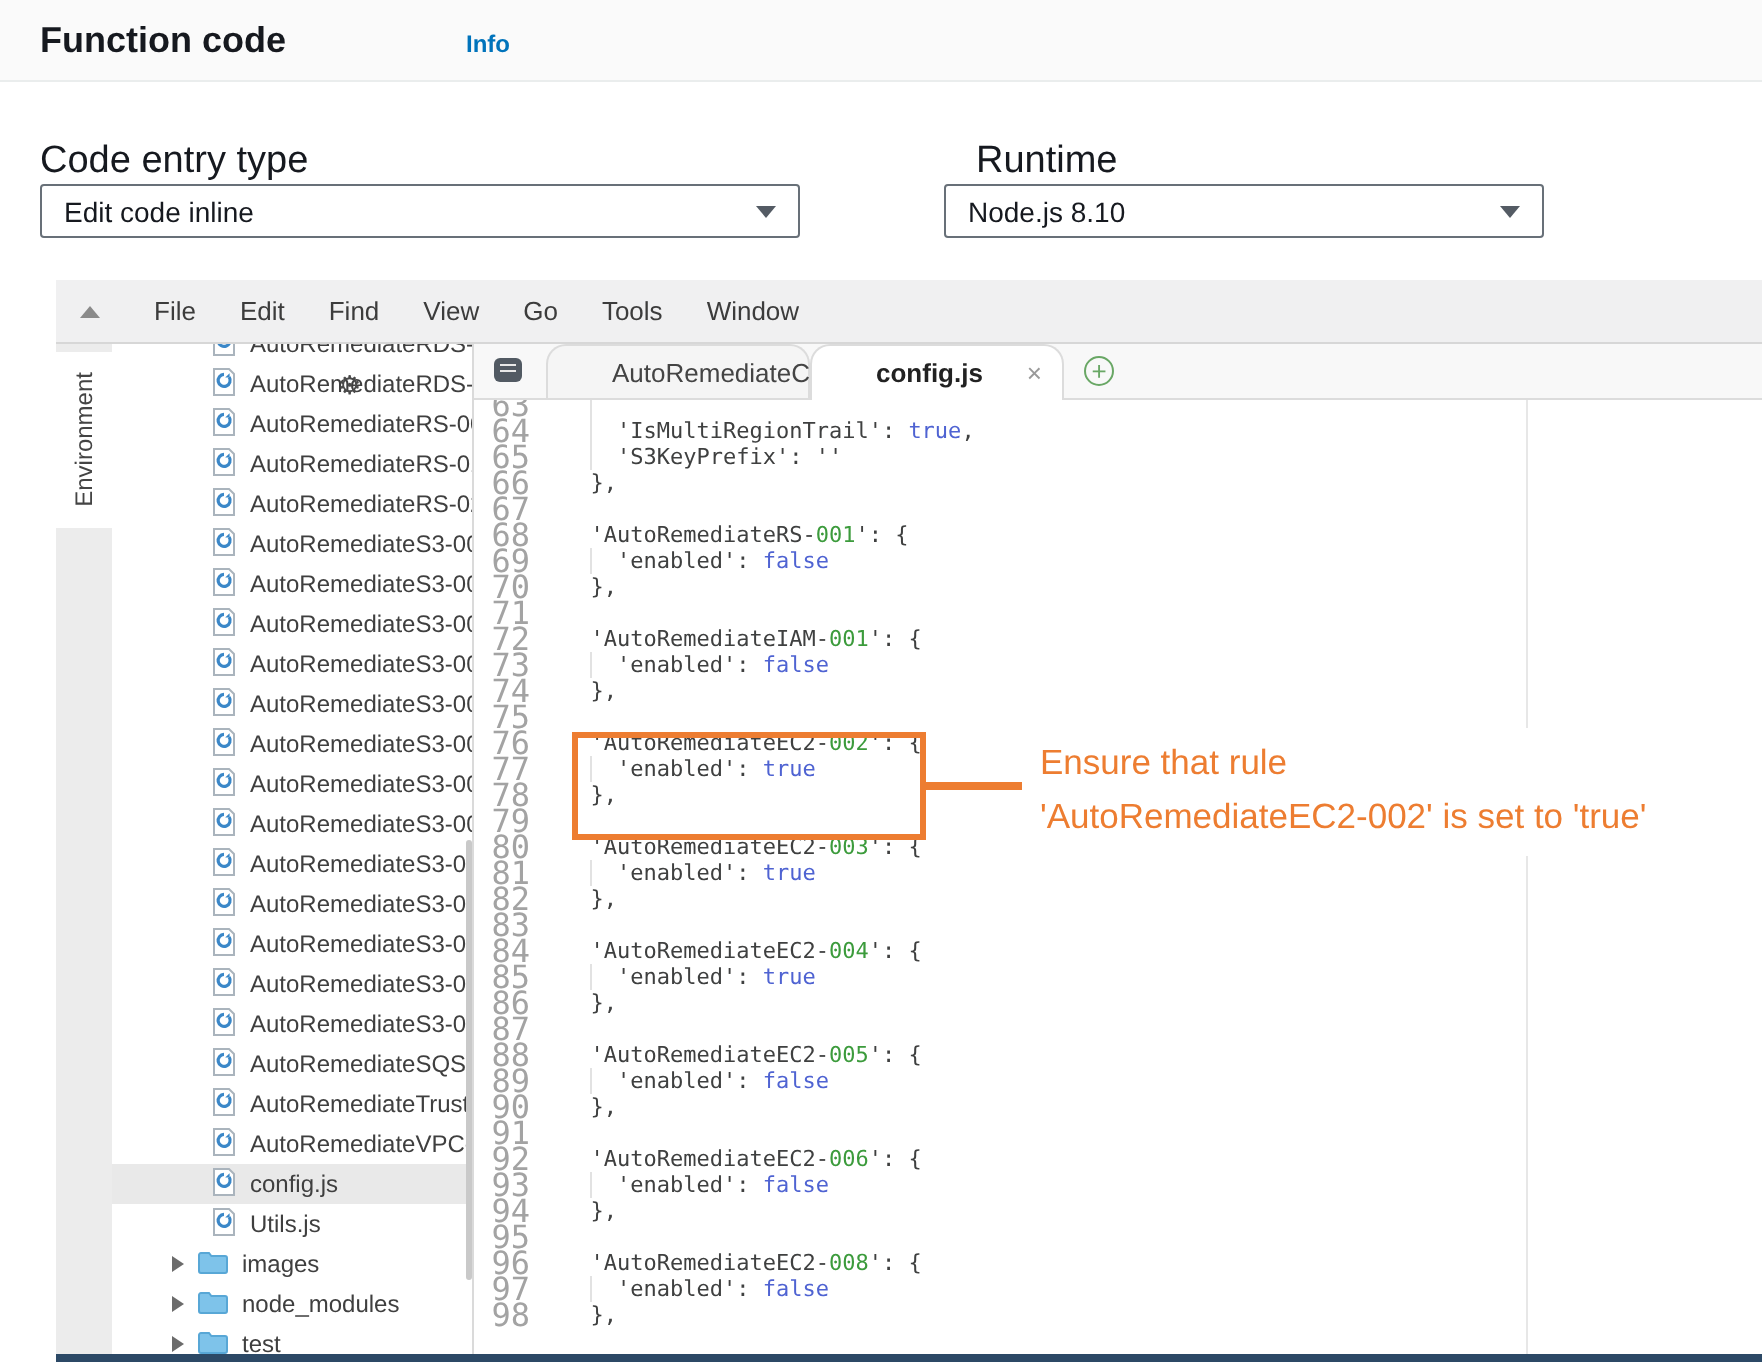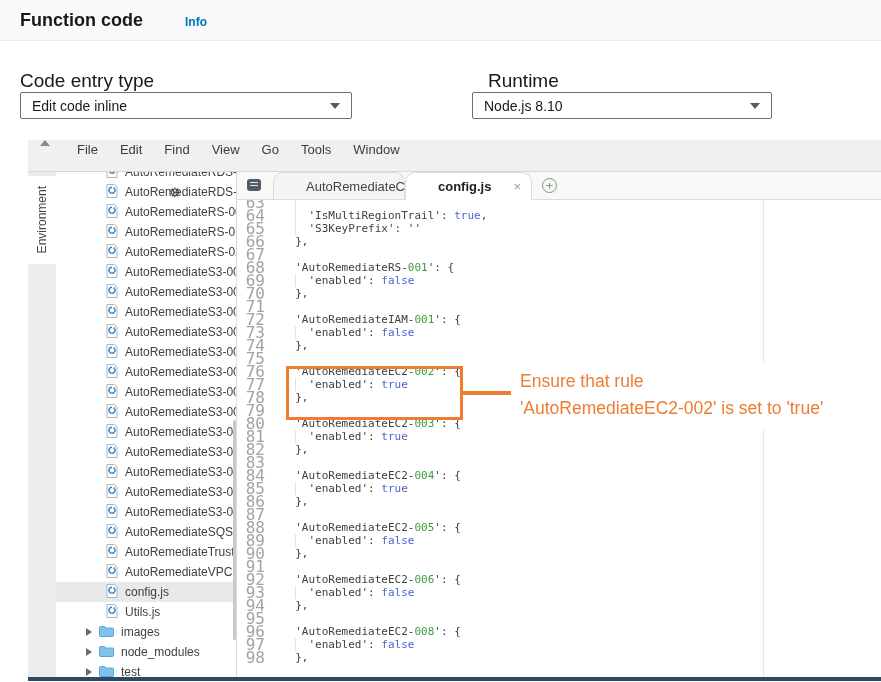"Function code" .hdr { gap: none -> 48px }
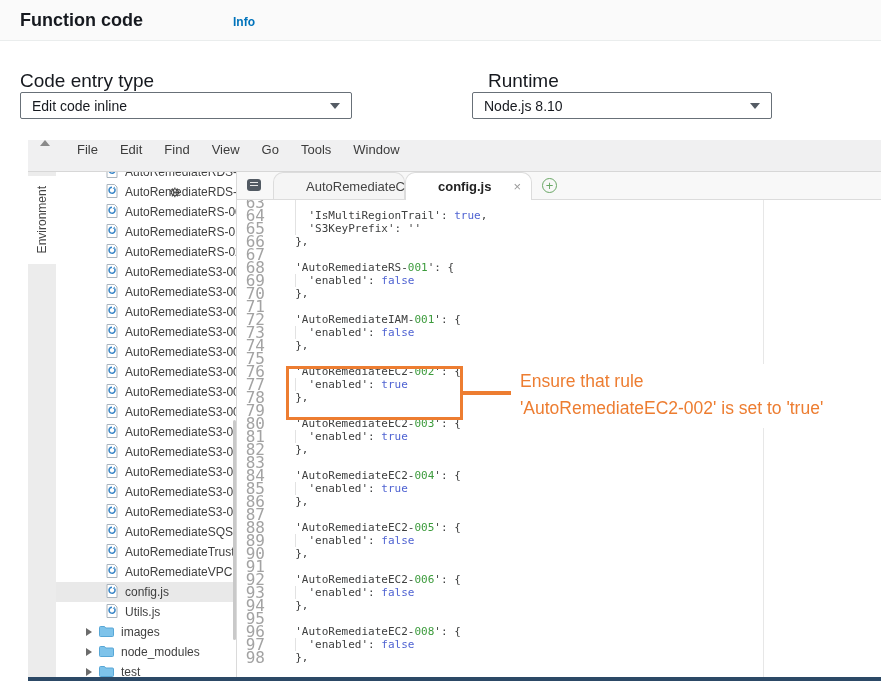"Edit code inline" .sel-entry { width: 332px -> 380px }
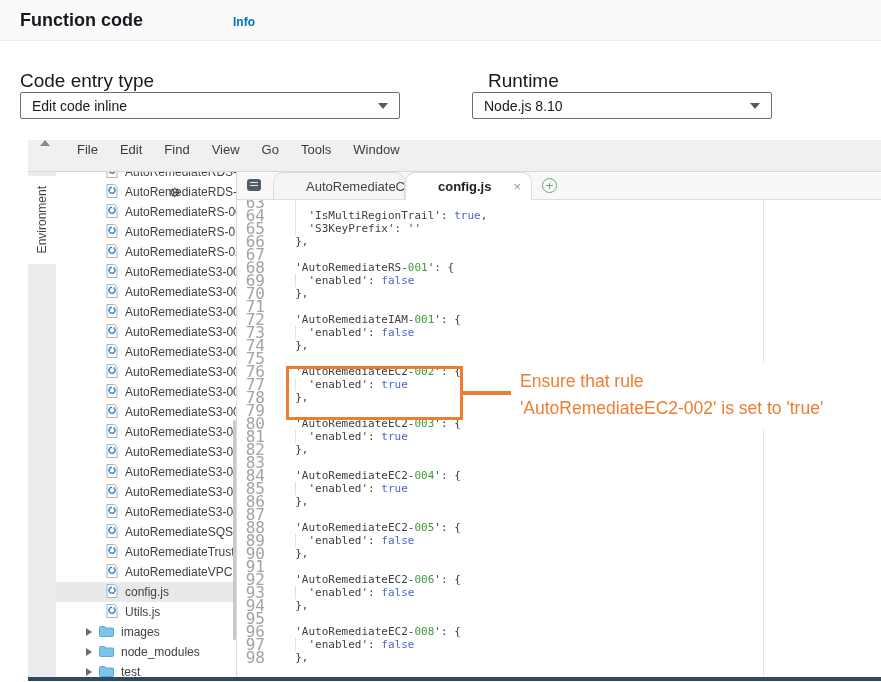"File Edit Find View Go" .menubar { align-items: none -> center }
